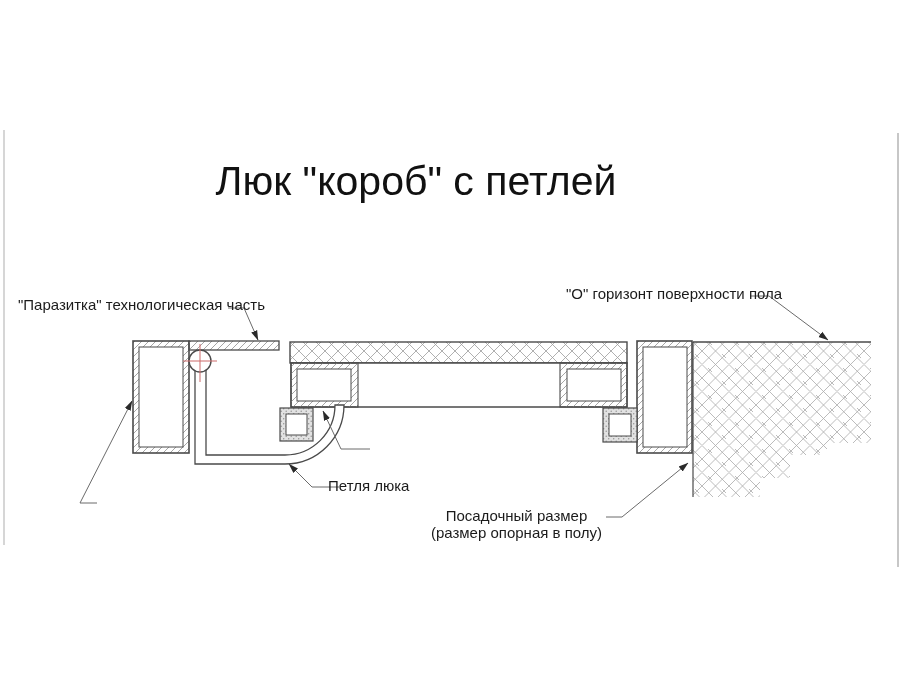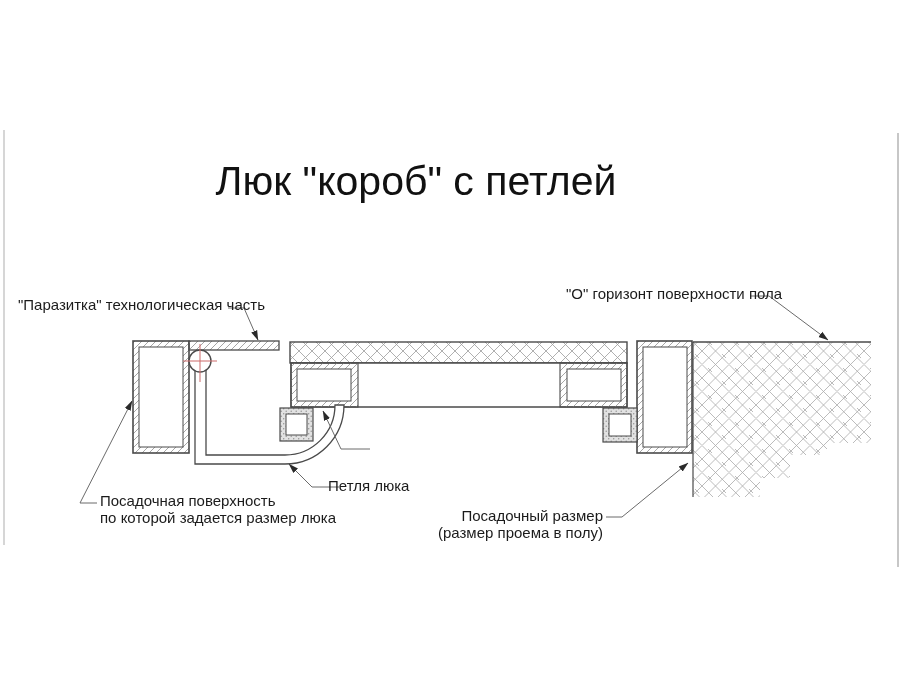"Посадочная поверхность" div.lbl { html: <div> <span>Посадочная поверхность</span> <span>по которой задается размер люка</span> </div> -> none }
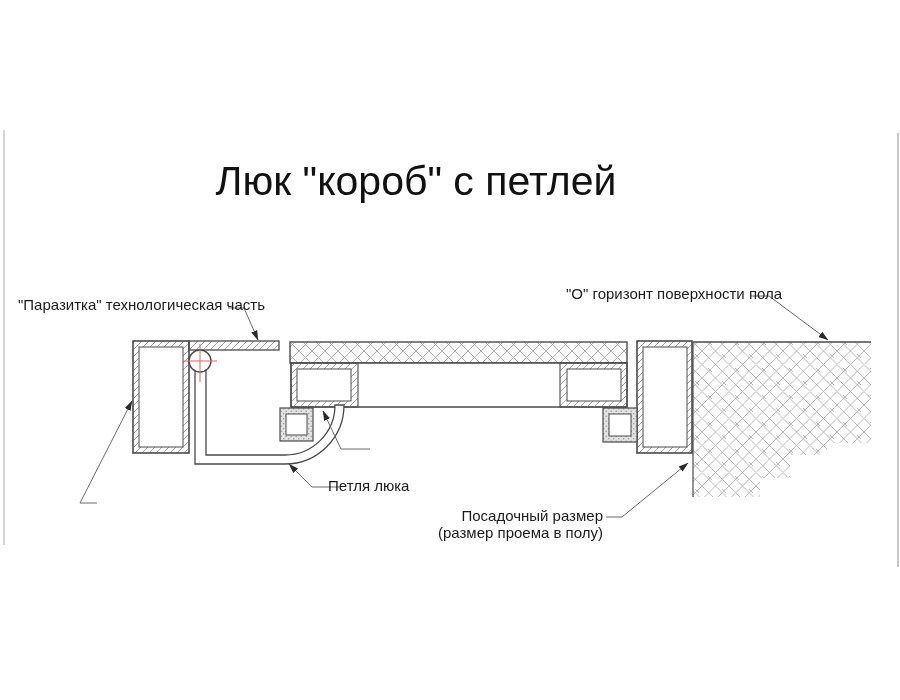"Посадочный размер" #label-seating-size { text-align: right -> center }
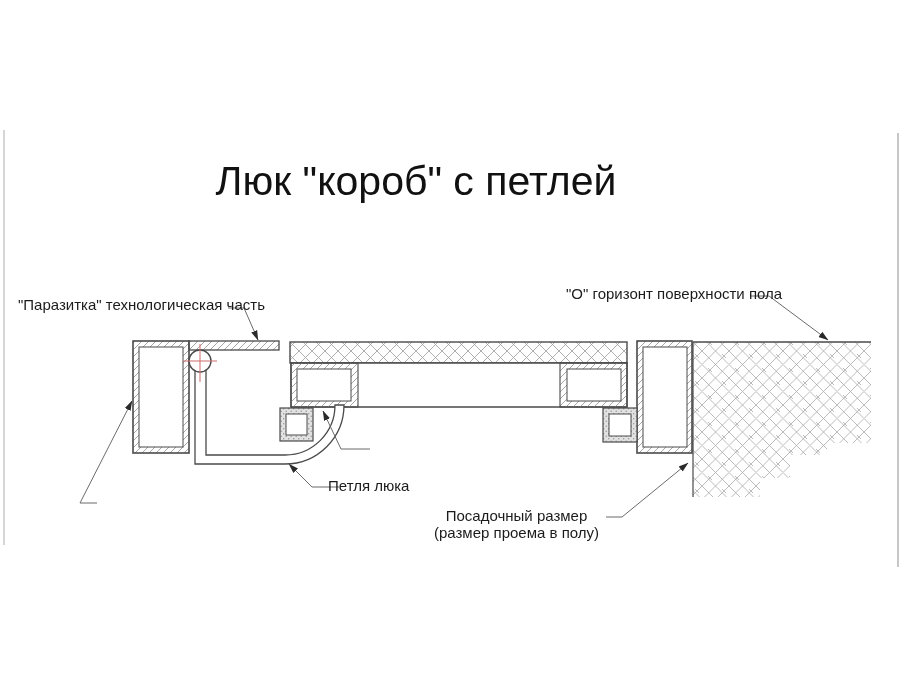"(размер проема в полу)" span.line { text: проема -> опорная }
